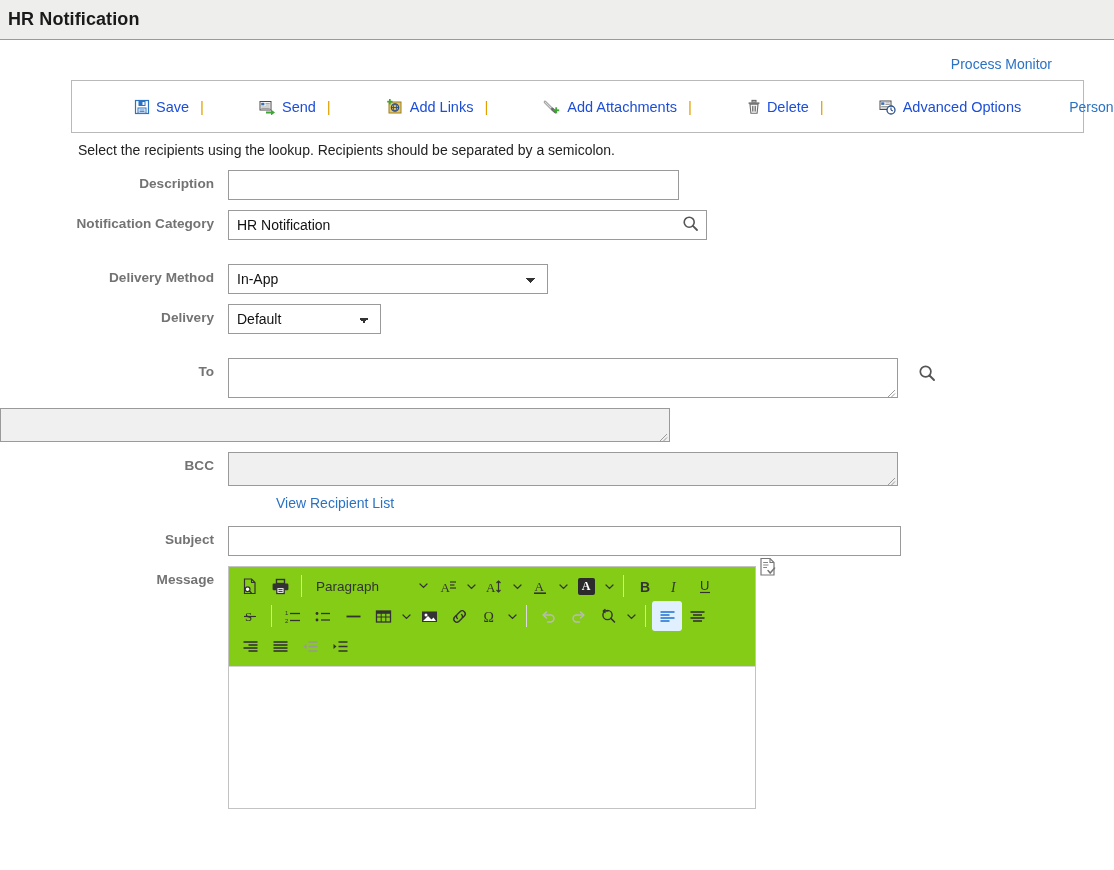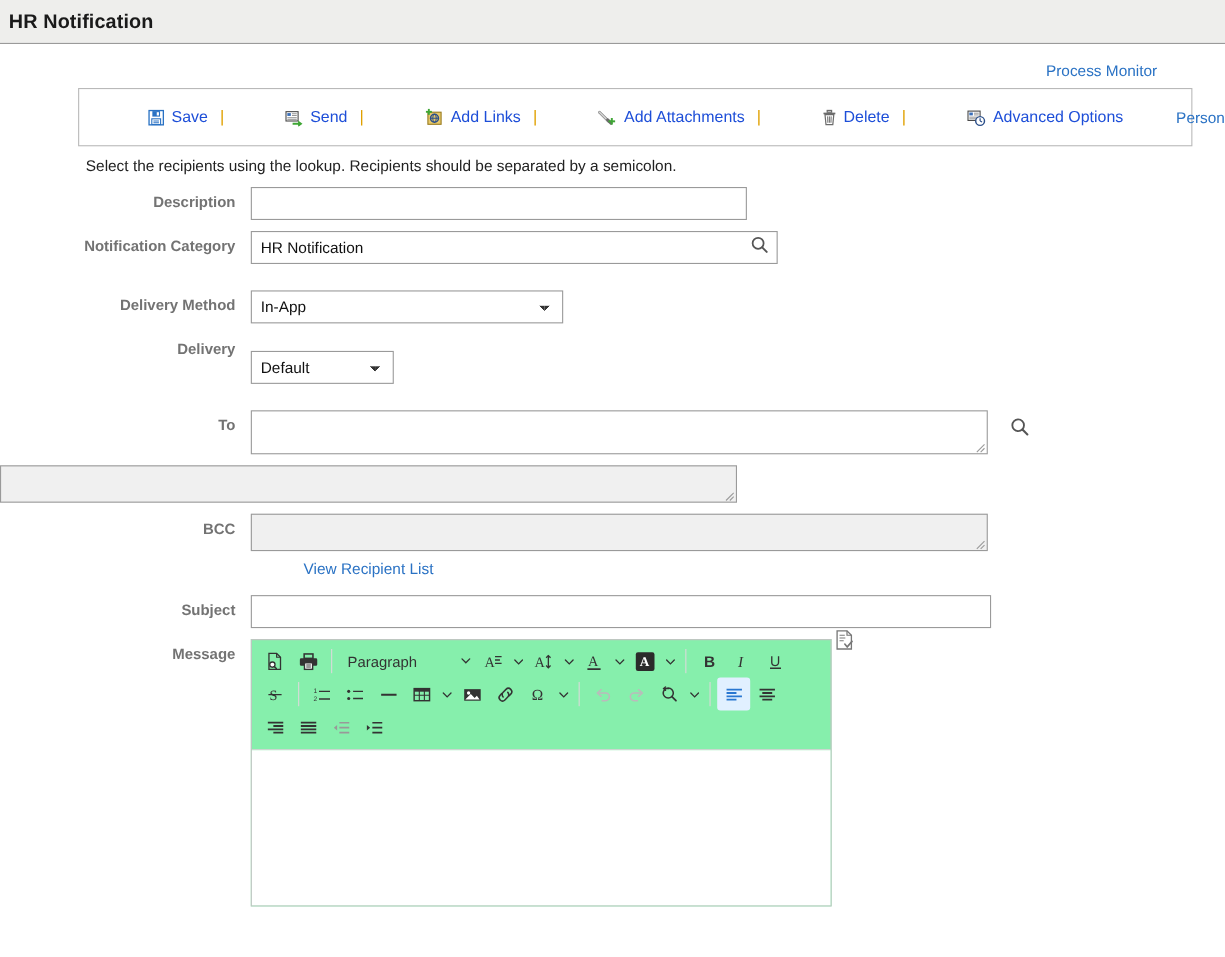"In-App" .sel-delivery { width: 284px -> 320px }
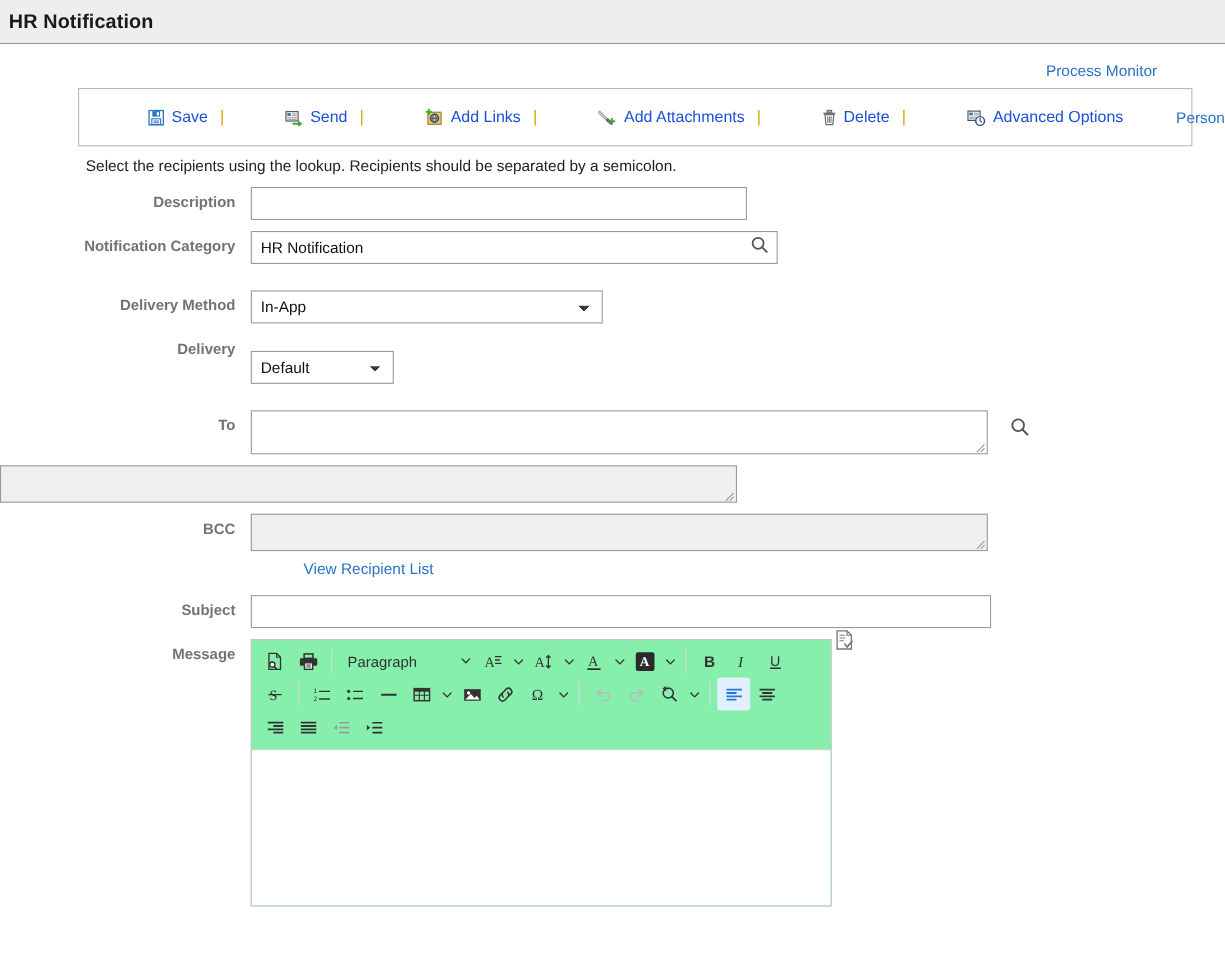"Default" .sel-priority { margin-top: 15px -> none; width: 130px -> 153px }
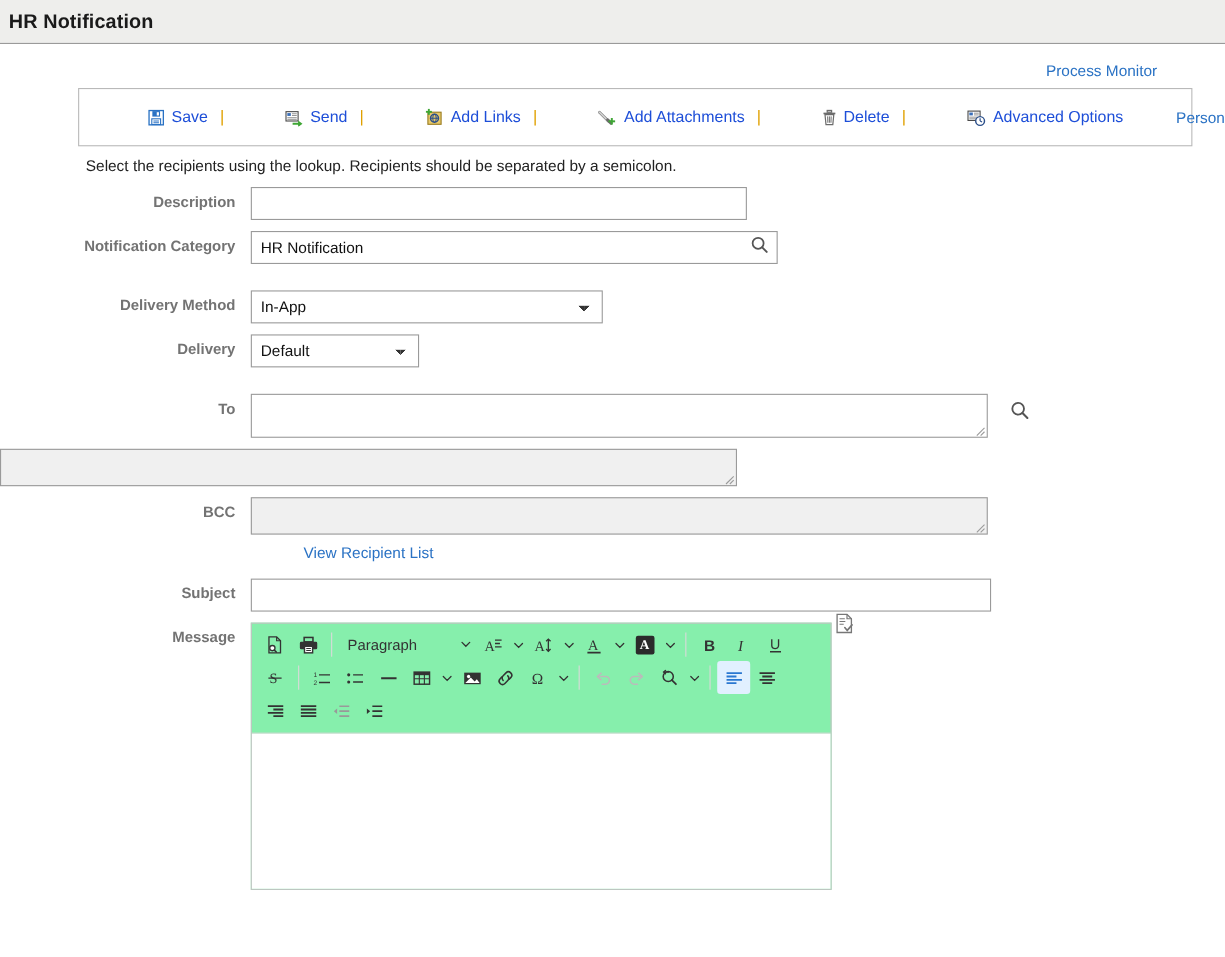"Paragraph" .editor { background: #86efac -> #84cc16 }
